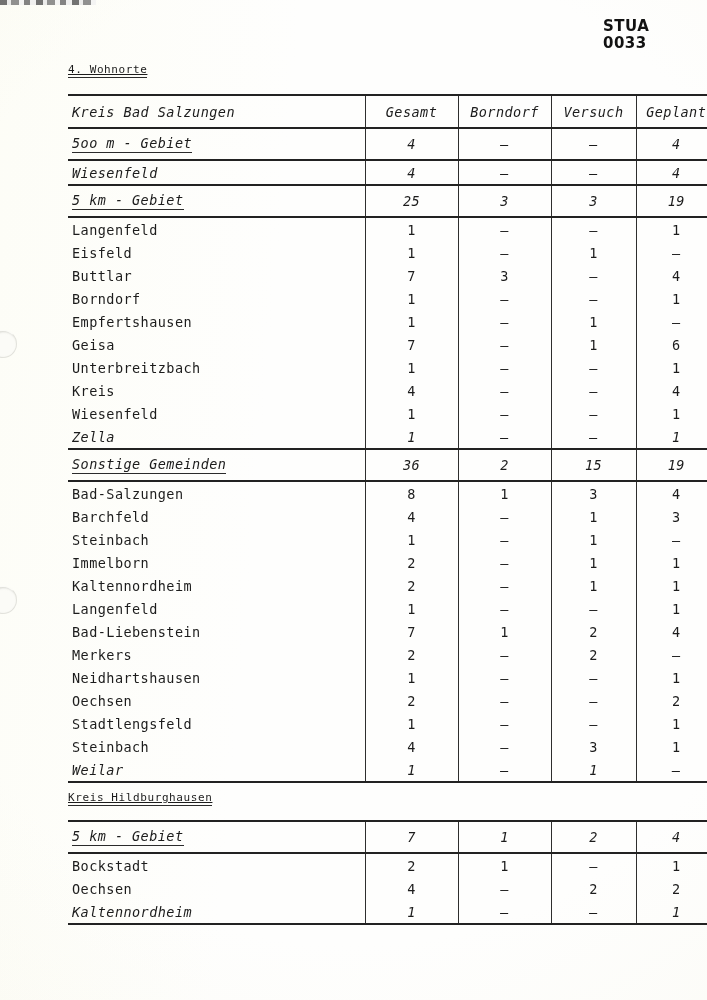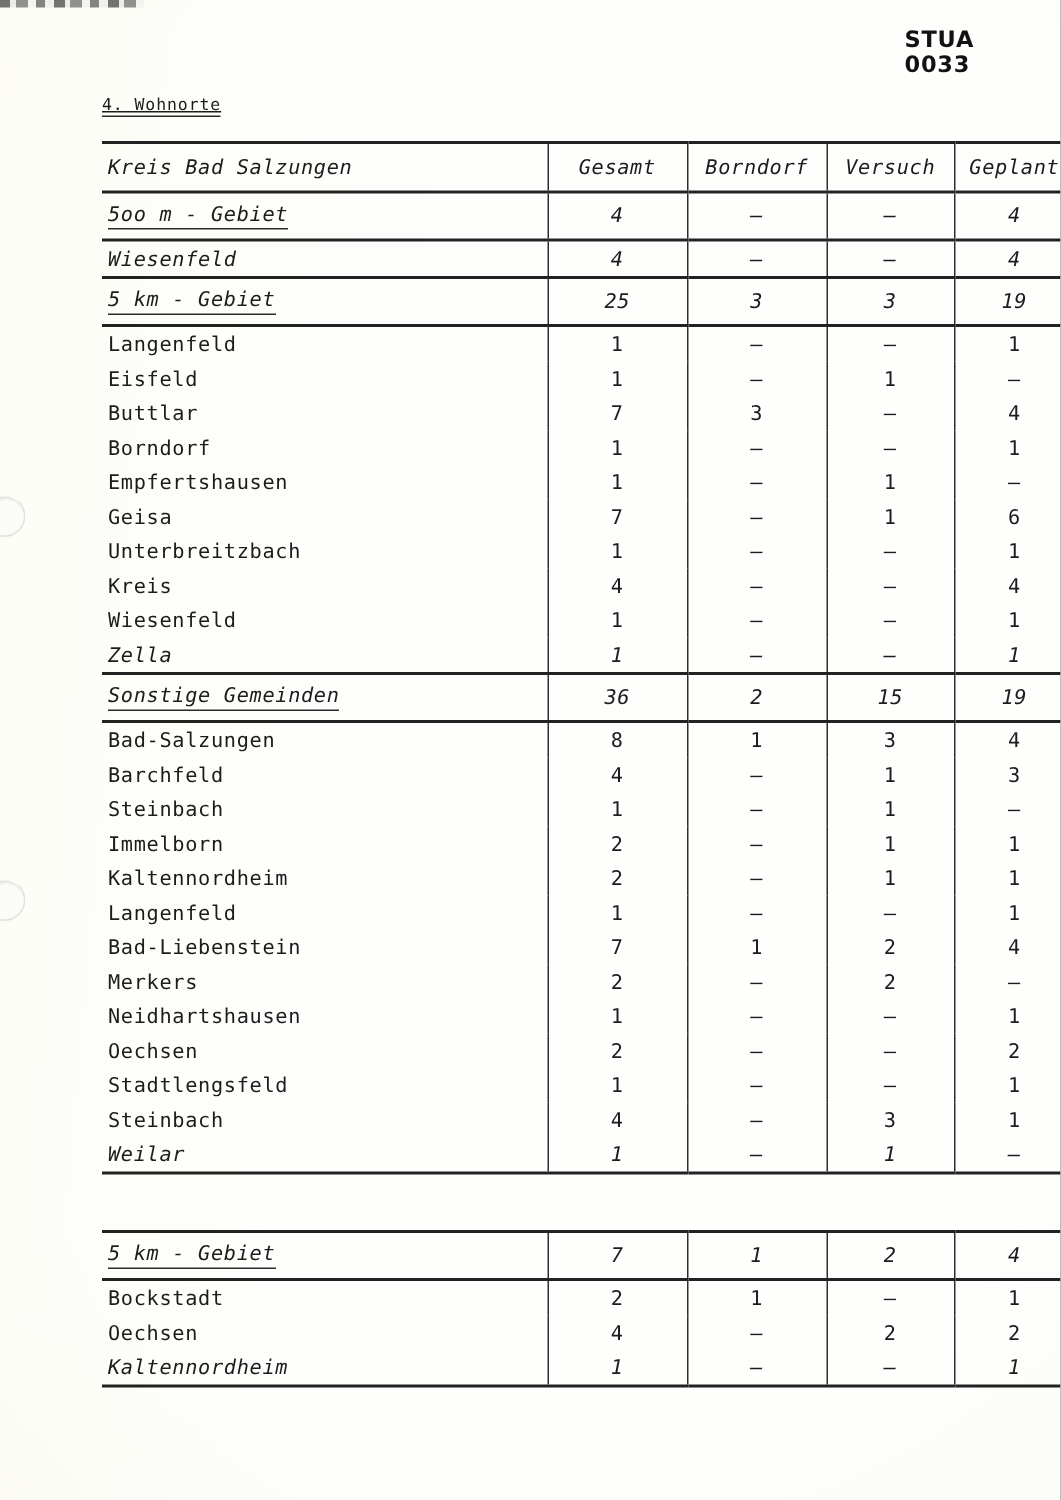"Kreis Hildburghausen" div.doc-heading { html: none -> <div>Kreis Hildburghausen</div> }
